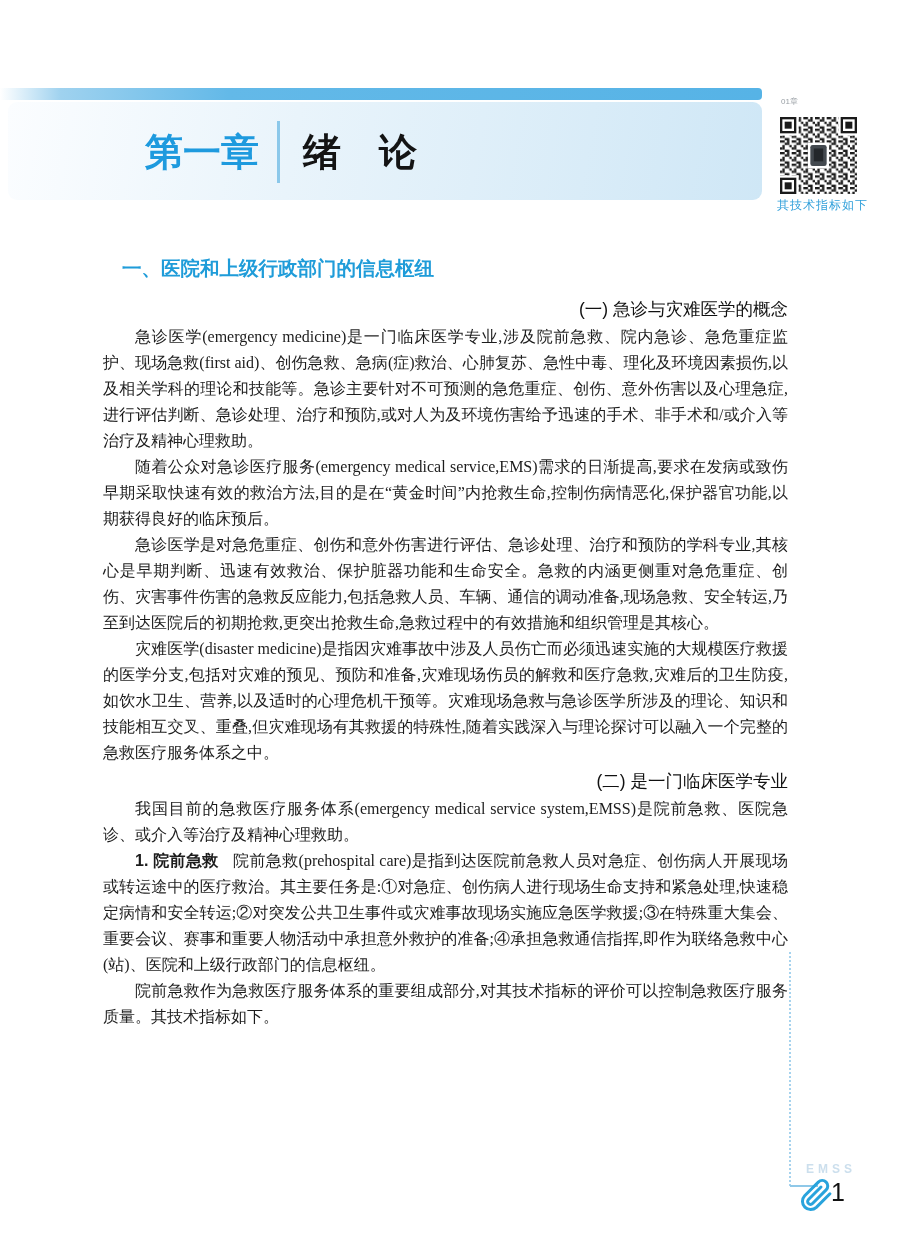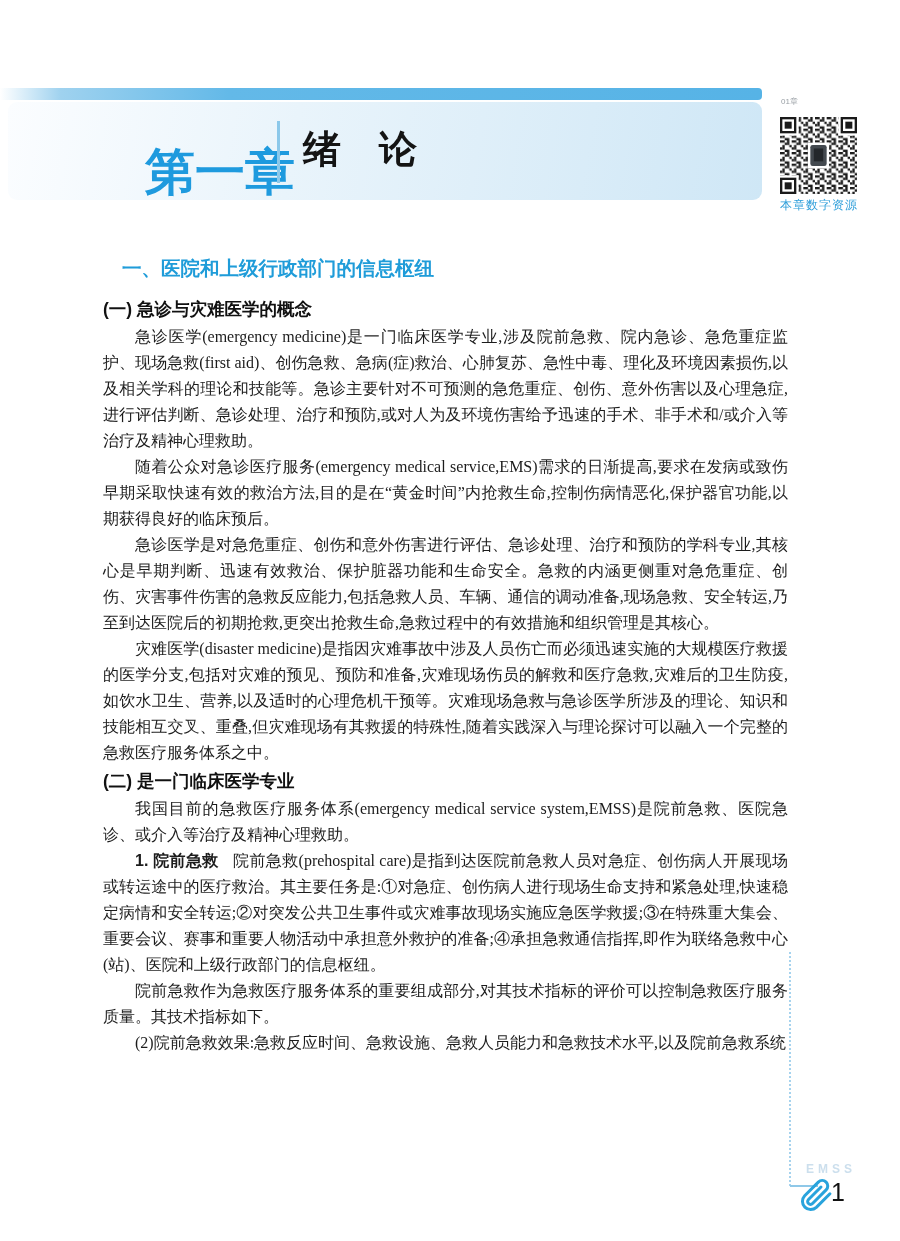"第一章" .chapter-label { font-size: 50px -> 38px; margin-top: 20px -> none }
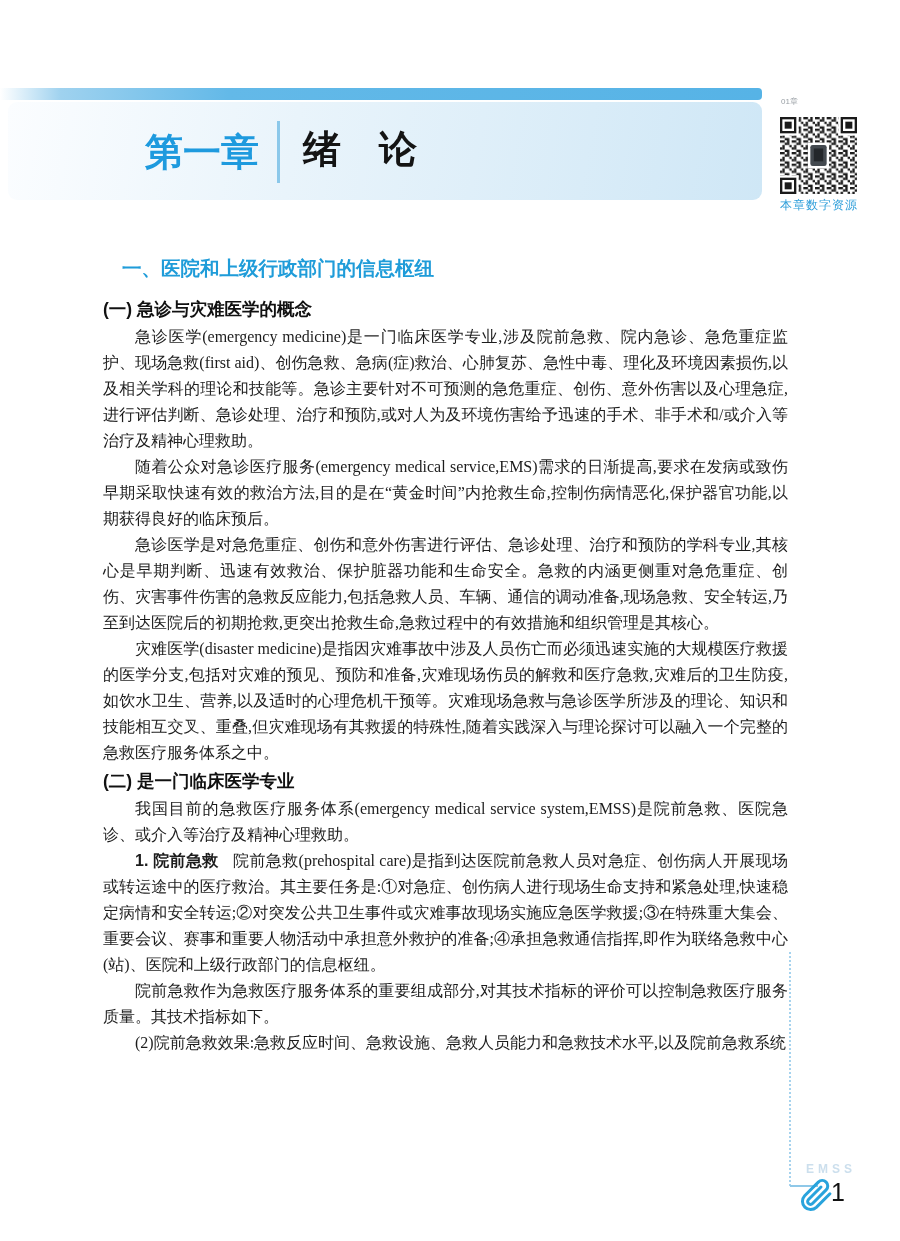"绪 论" .chapter-title { font-family: Liberation Mono, monospace -> Liberation Serif, serif }
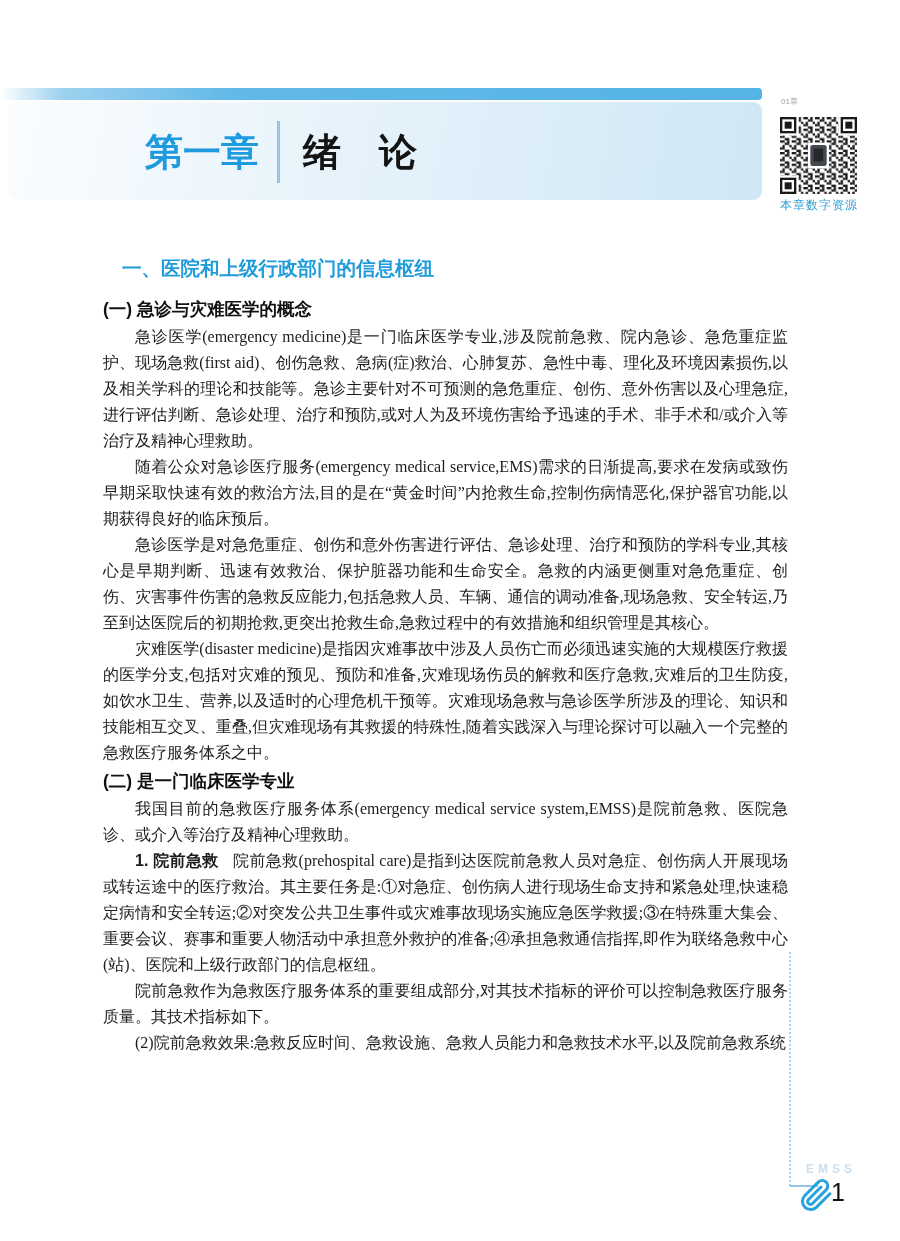"本章数字资源" div.qr-caption { text: 本章数字资源 -> 其技术指标如下 }
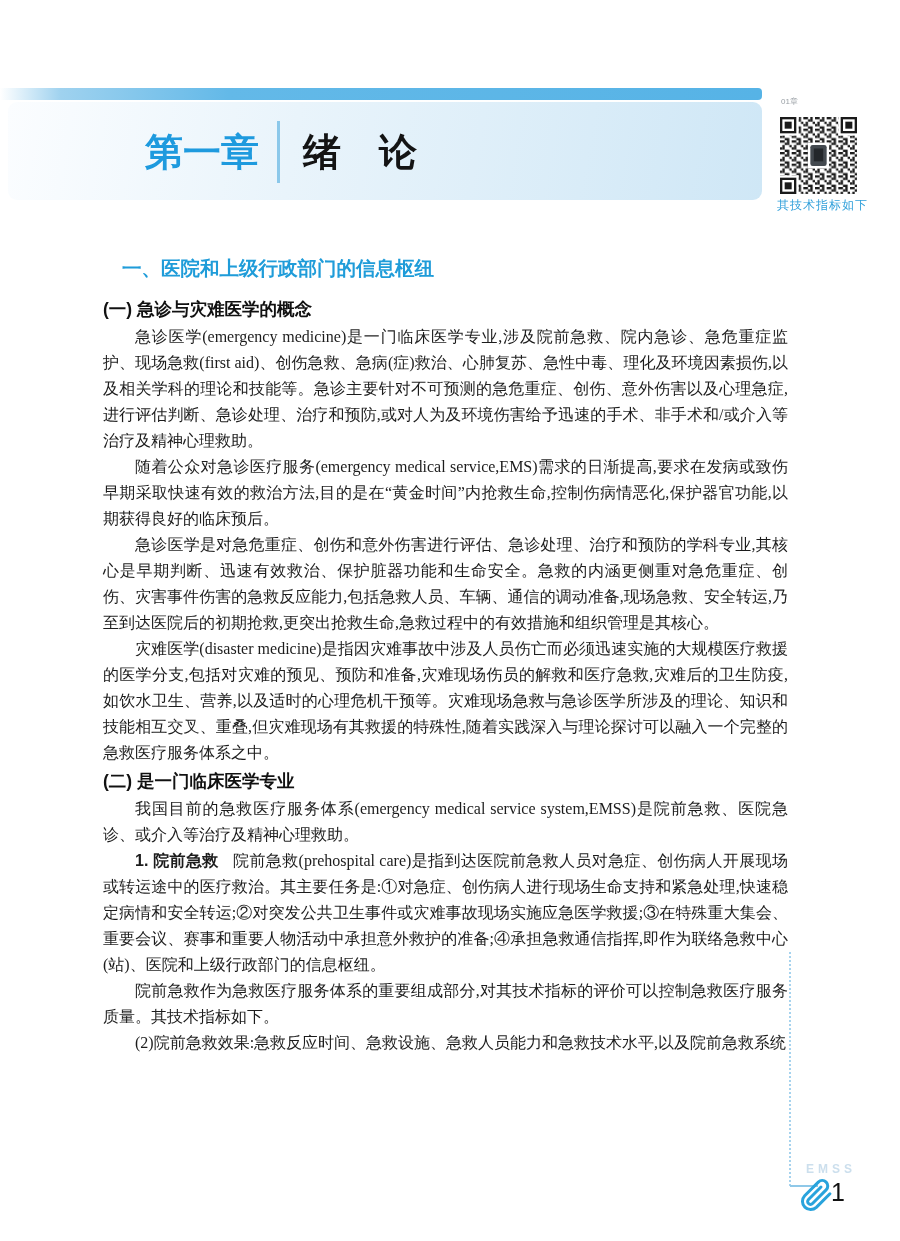"(一) 急诊与灾难医学的概念" .h3 { font-weight: bold -> normal; text-align: left -> right }
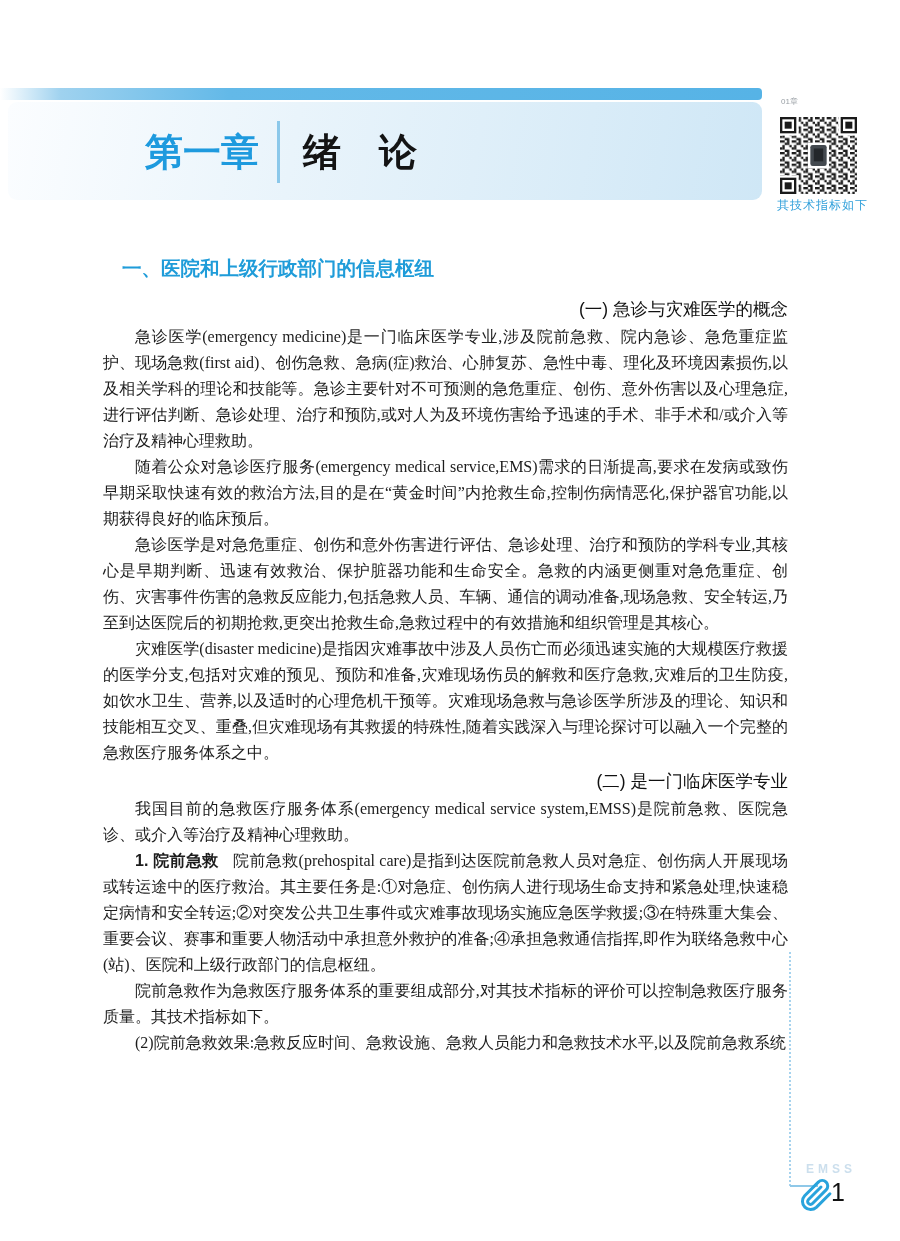"(2)院前急救效果:急救反应时间、急救设施、急救人员能力和急救技术水平,以及院前" p { html: <p>(2)院前急救效果:急救反应时间、急救设施、急救人员能力和急救技术水平,以及院前急救系统</p> -> none }
